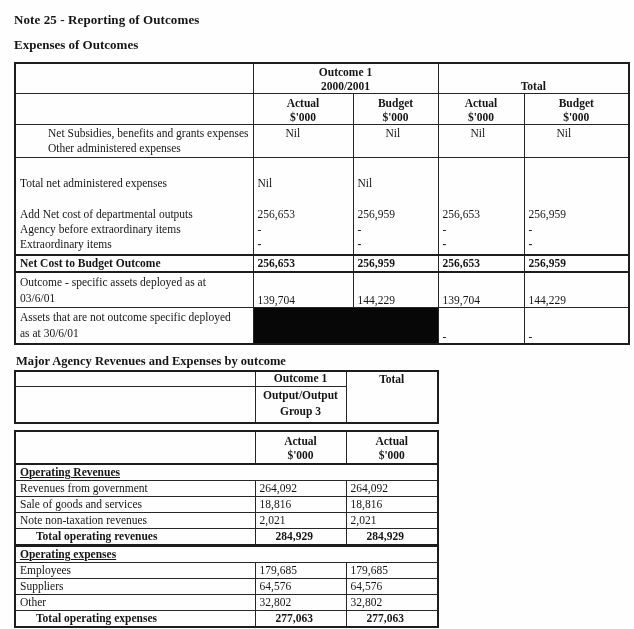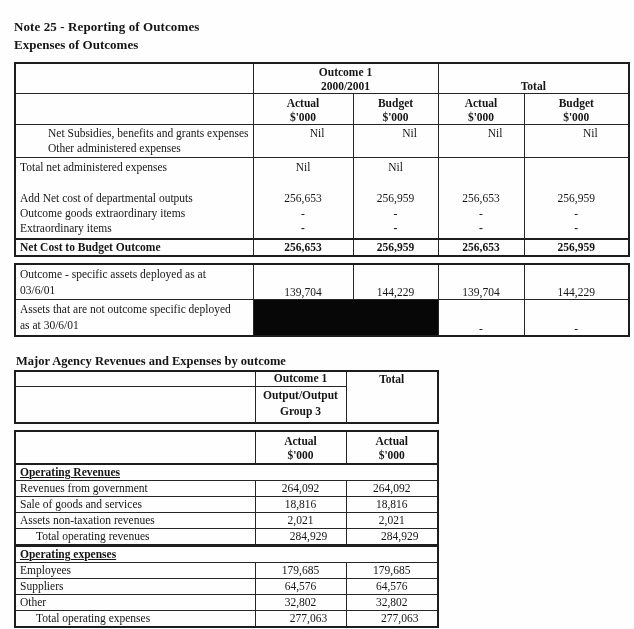"Note 25 - Reporting of" .doc-title { top: 19px -> 12px }
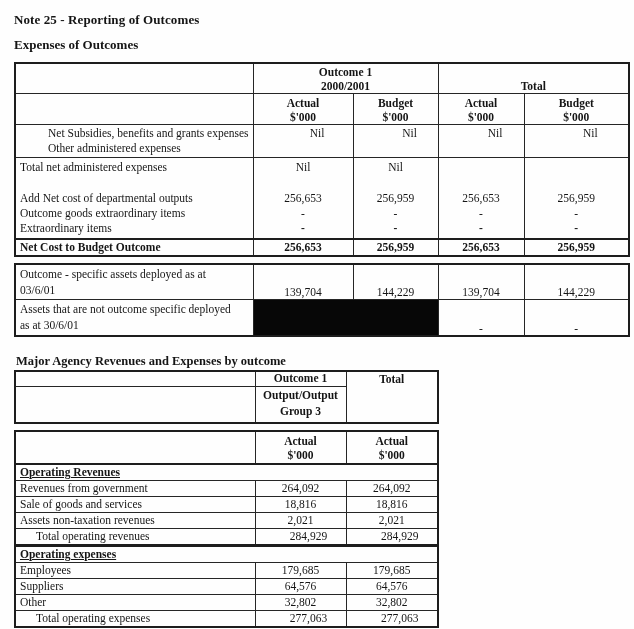"Nil" .num { text-align: center -> left }
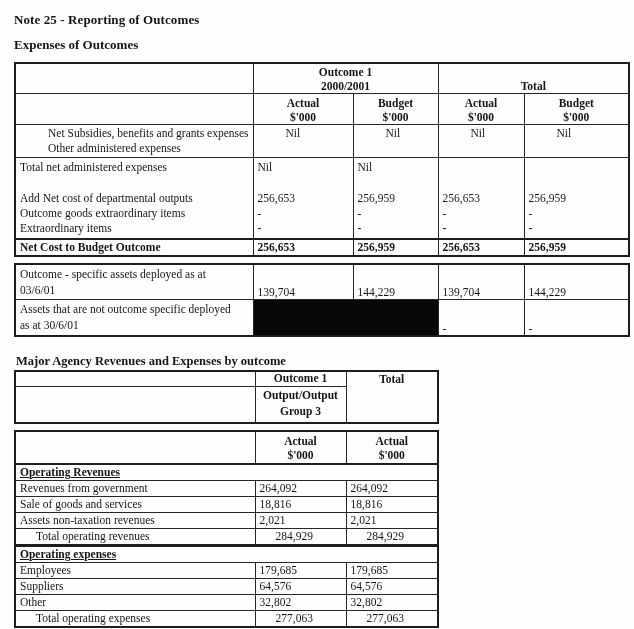"Total net administered expenses" .t1 tr.r2 td { padding-top: 2px -> 18px }
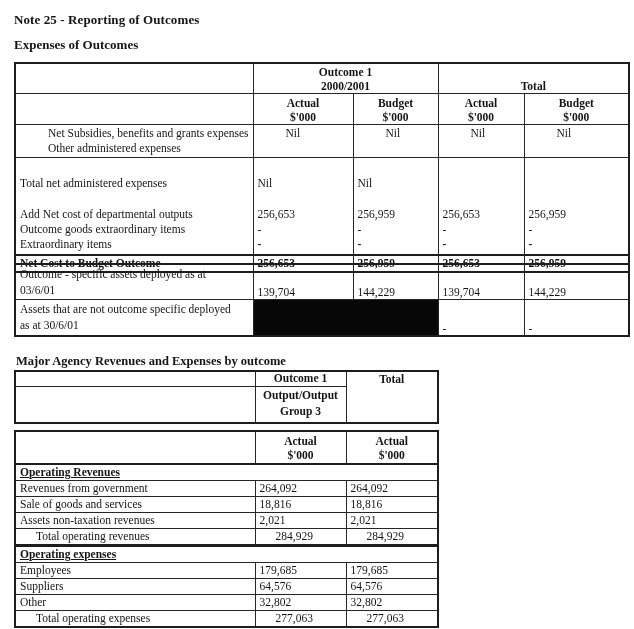"Outcome goods extraordinary items" div.ln { text: Outcome goods -> Agency before }
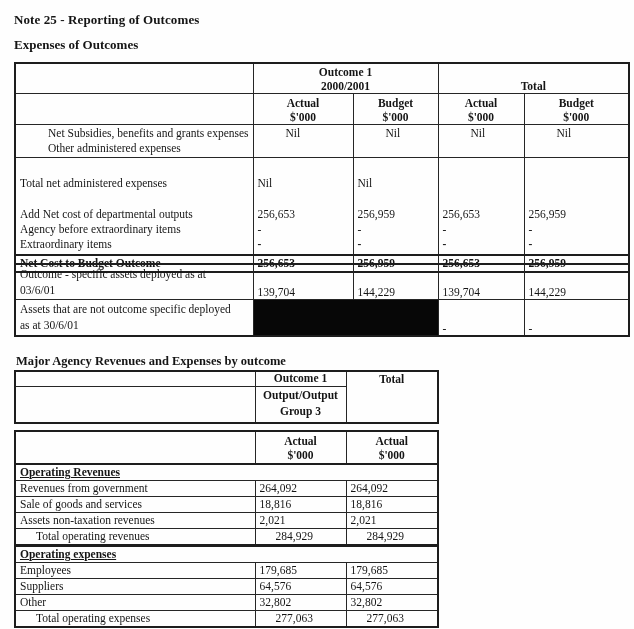"Outcome - specific assets deployed" .t2 { top: 263px -> 271px }
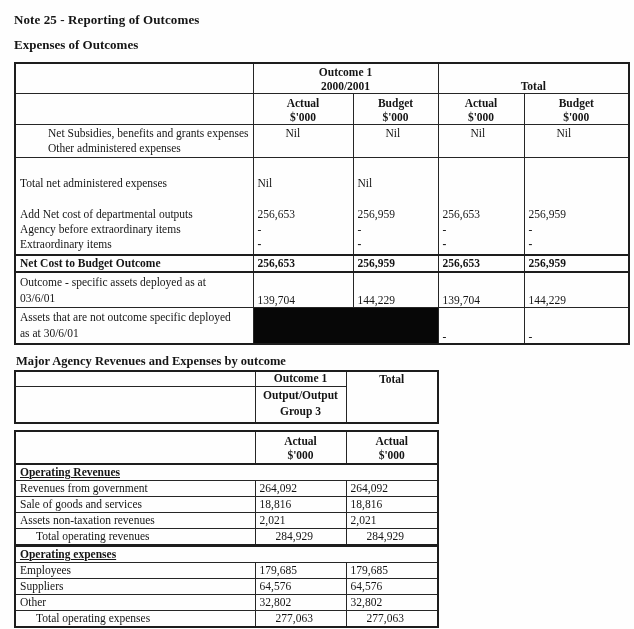"Assets non-taxation revenues" td { text: Assets -> Note }
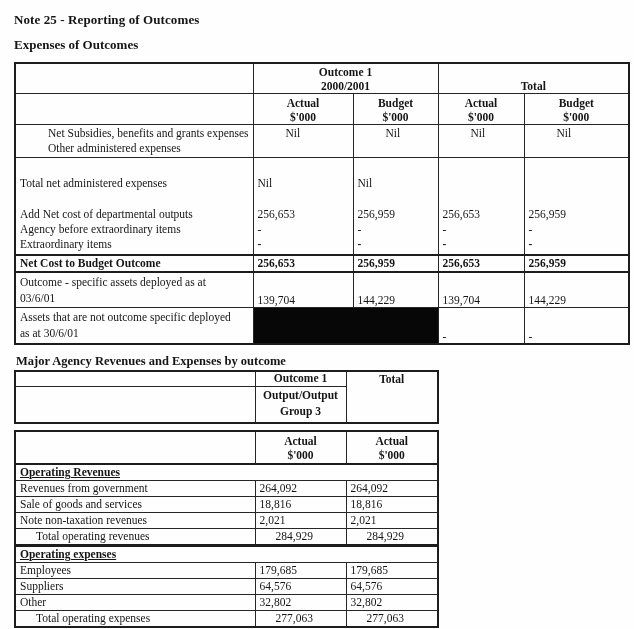"Total operating revenues" .t4 tr.total td { font-weight: normal -> bold }
